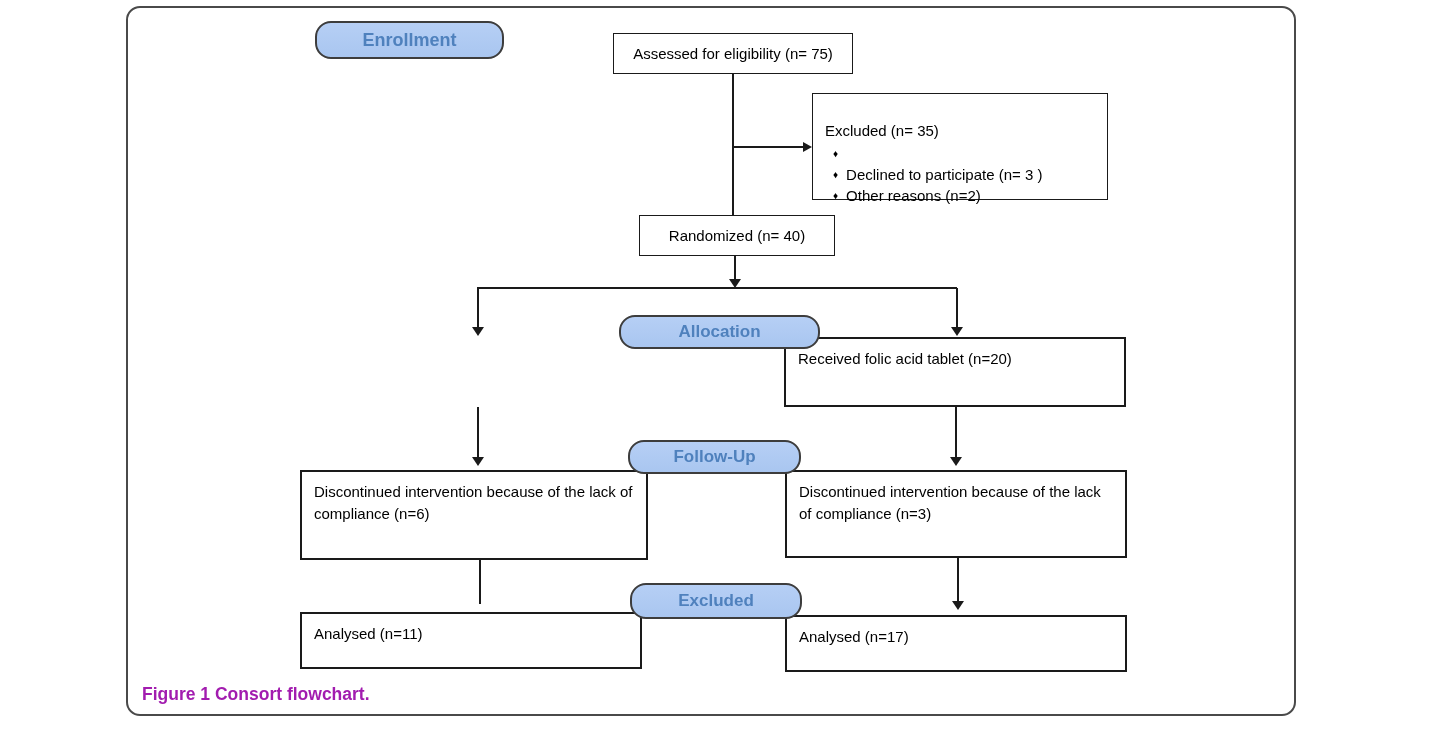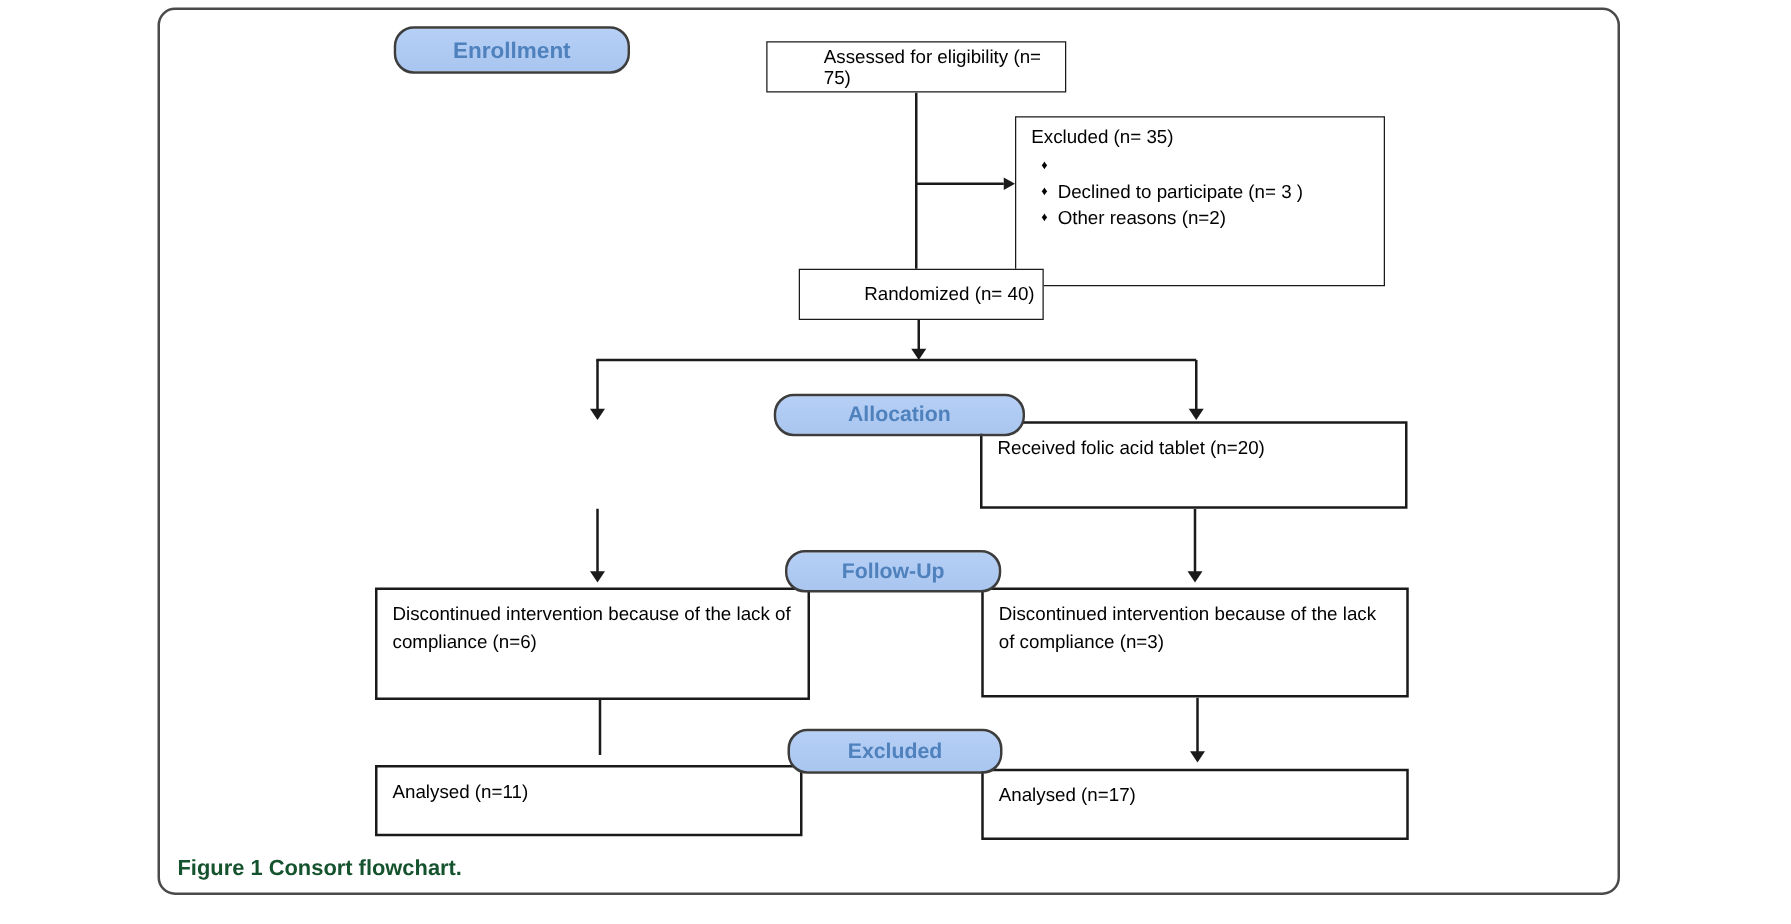"Assessed for eligibility (n= 75)" .box.center { padding-left: 45px -> none; text-align: left -> right }
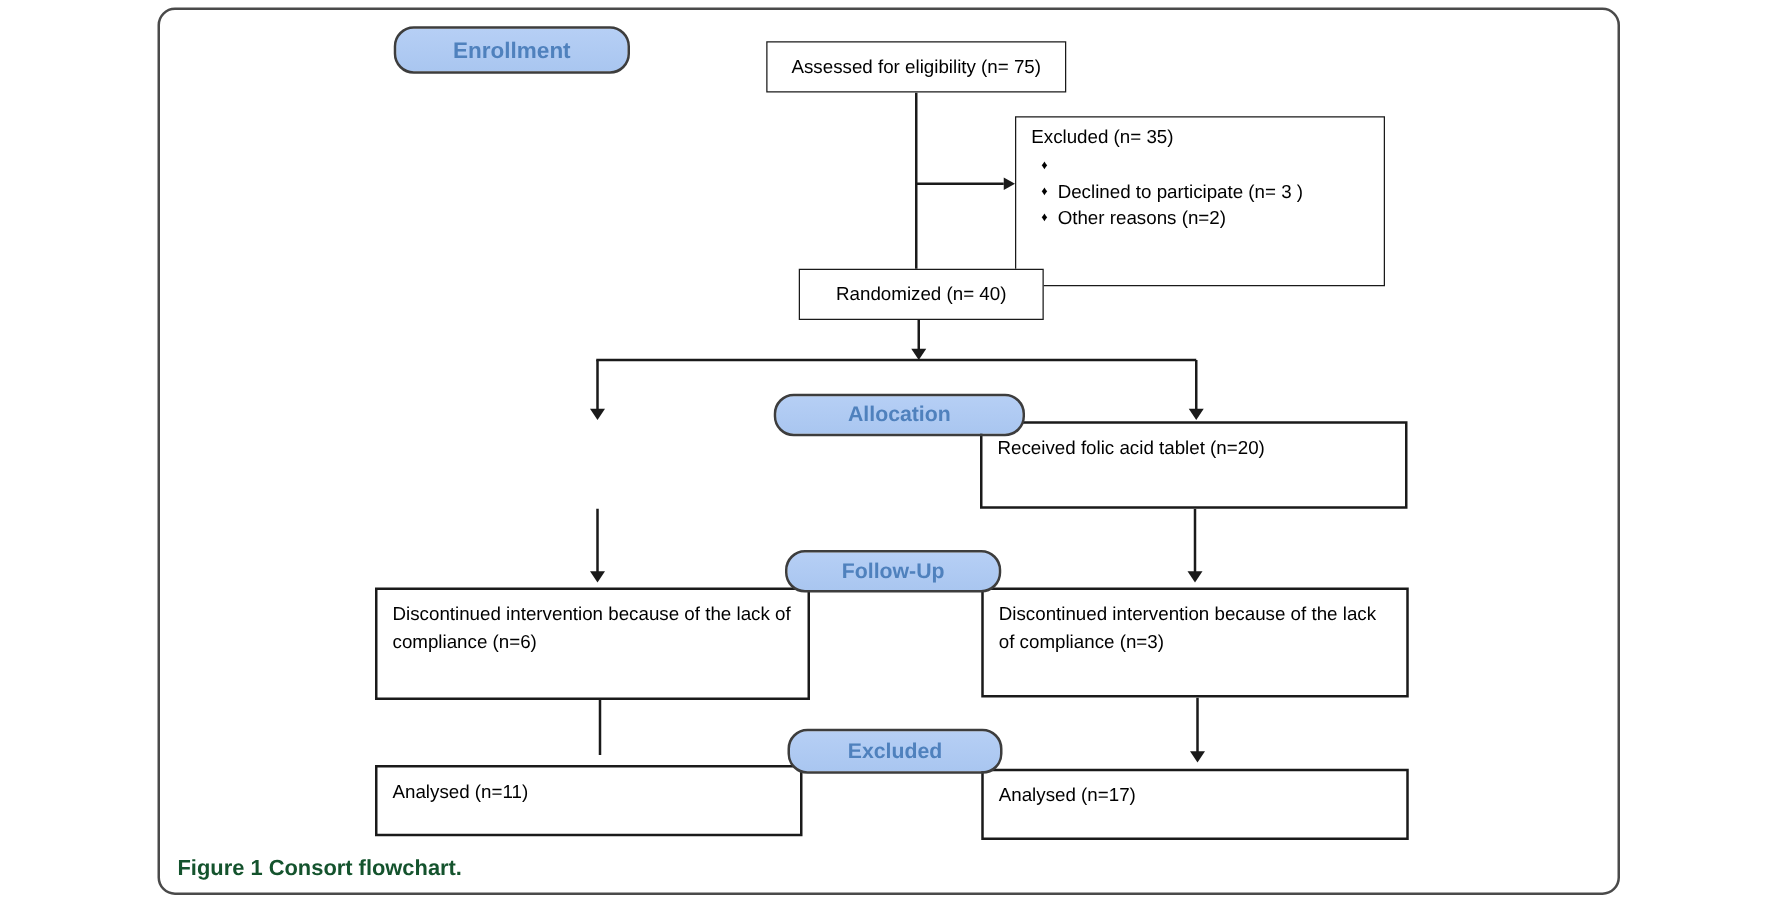"Excluded (n= 35)" div.box { height: 136px -> 107px; padding: 6px 8px 0 12px -> 27px 8px 0 12px }
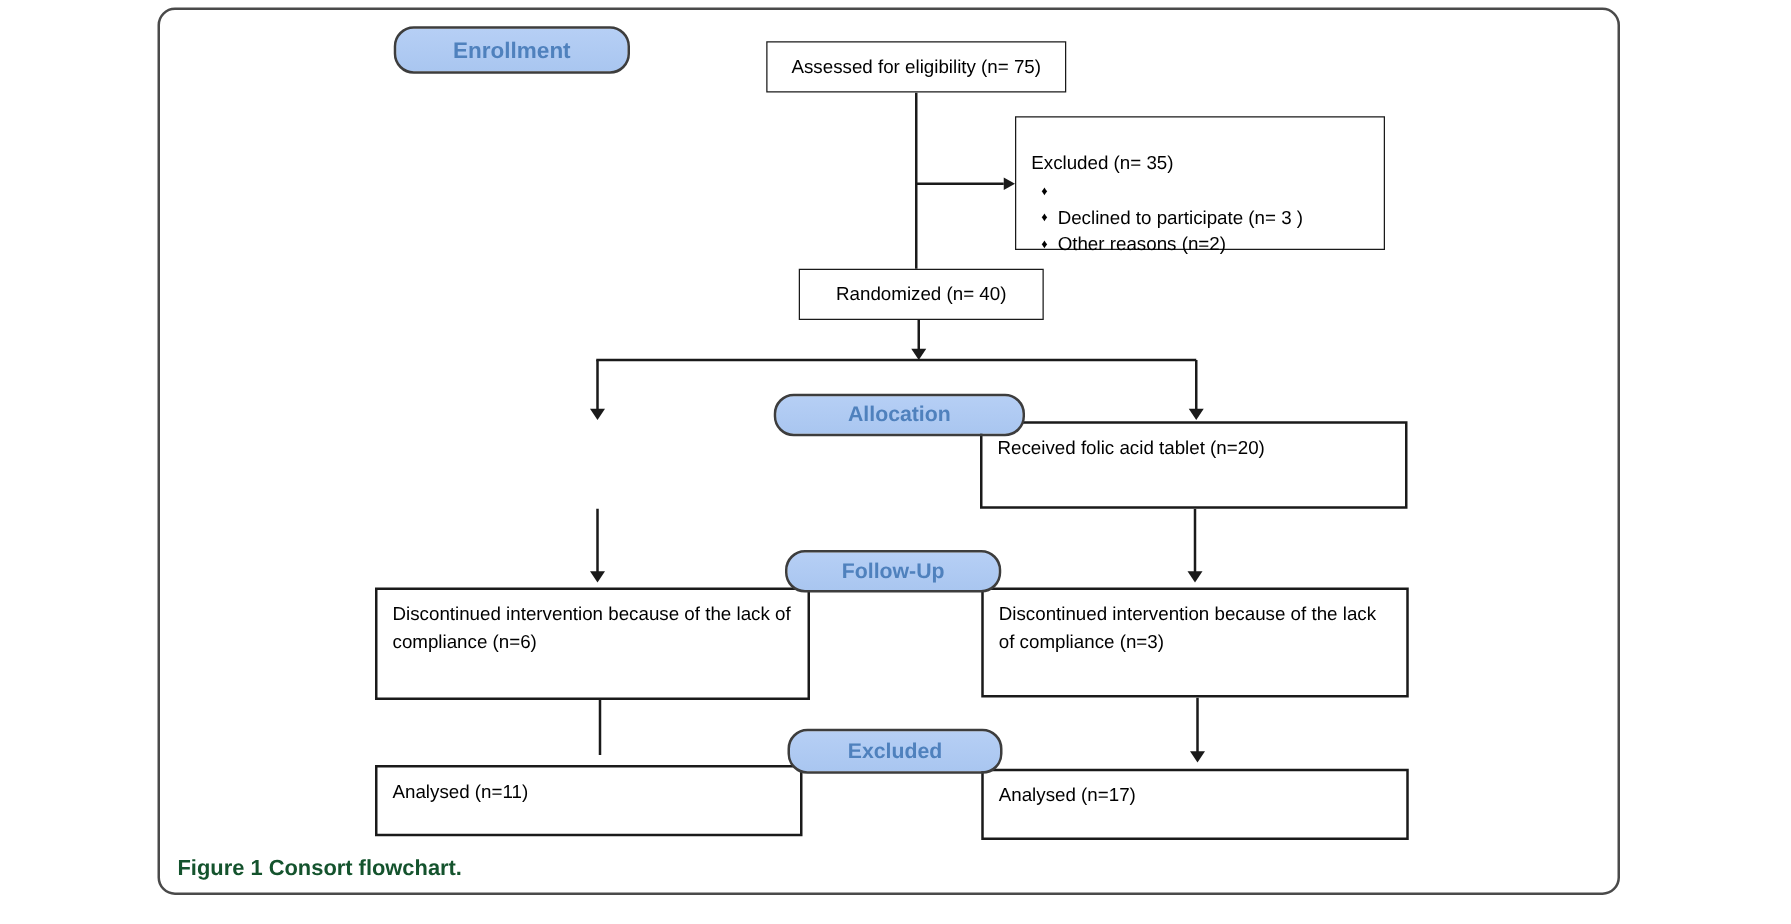"Figure 1 Consort flowchart." .caption { color: #14532d -> #a21caf }
